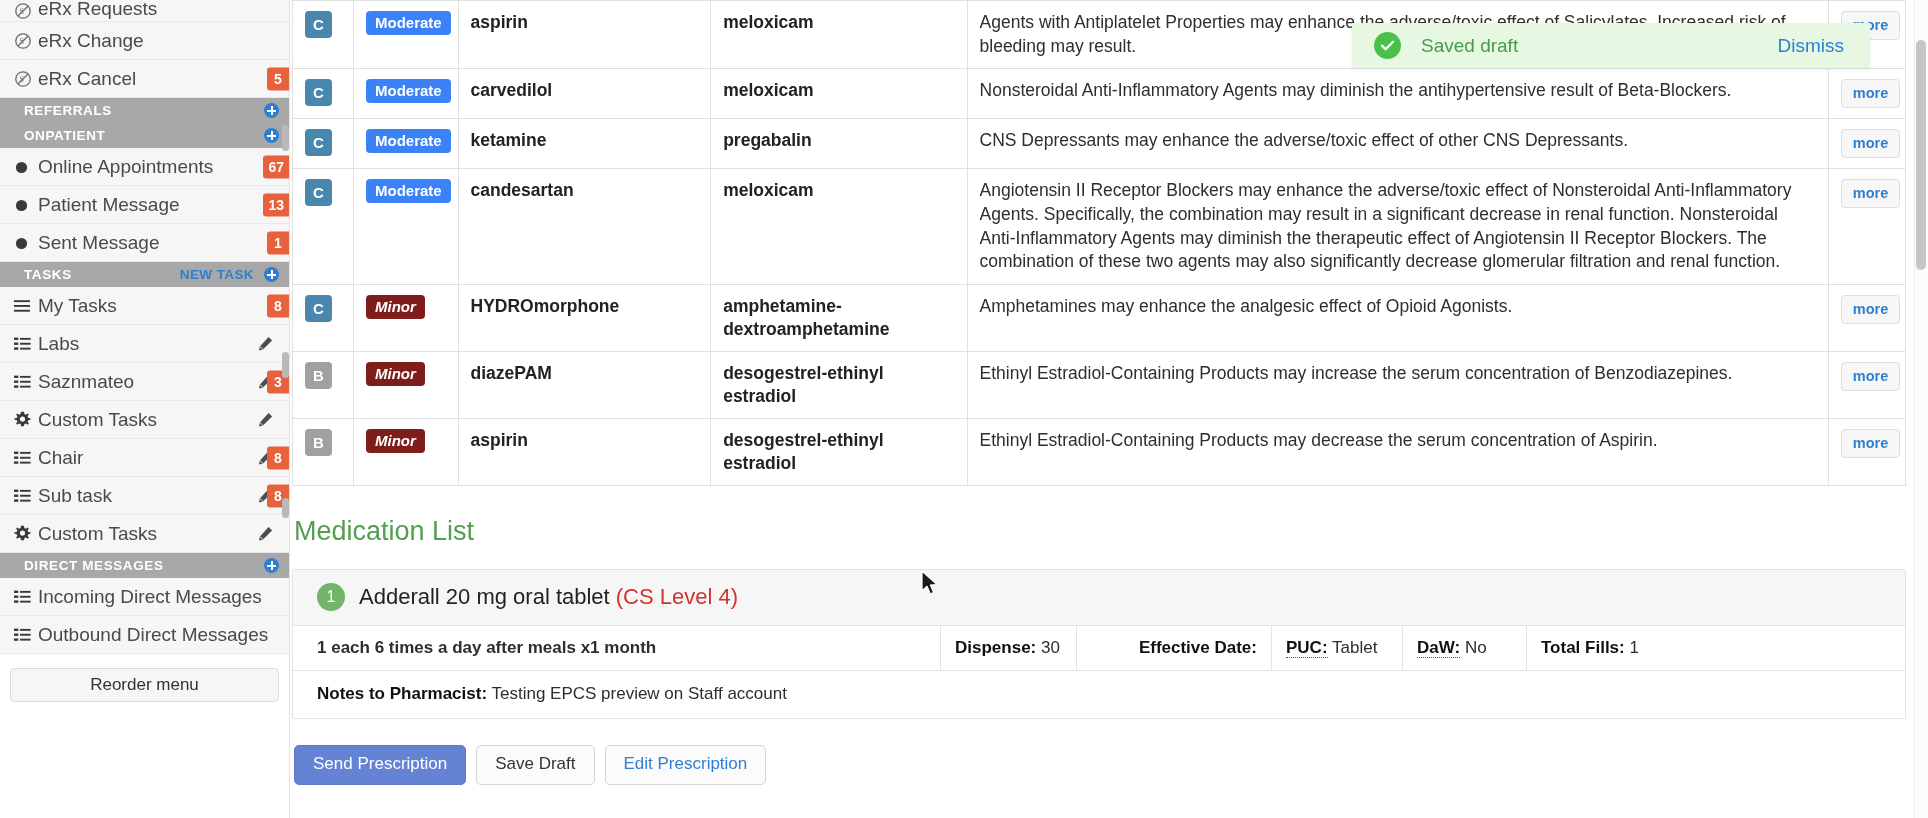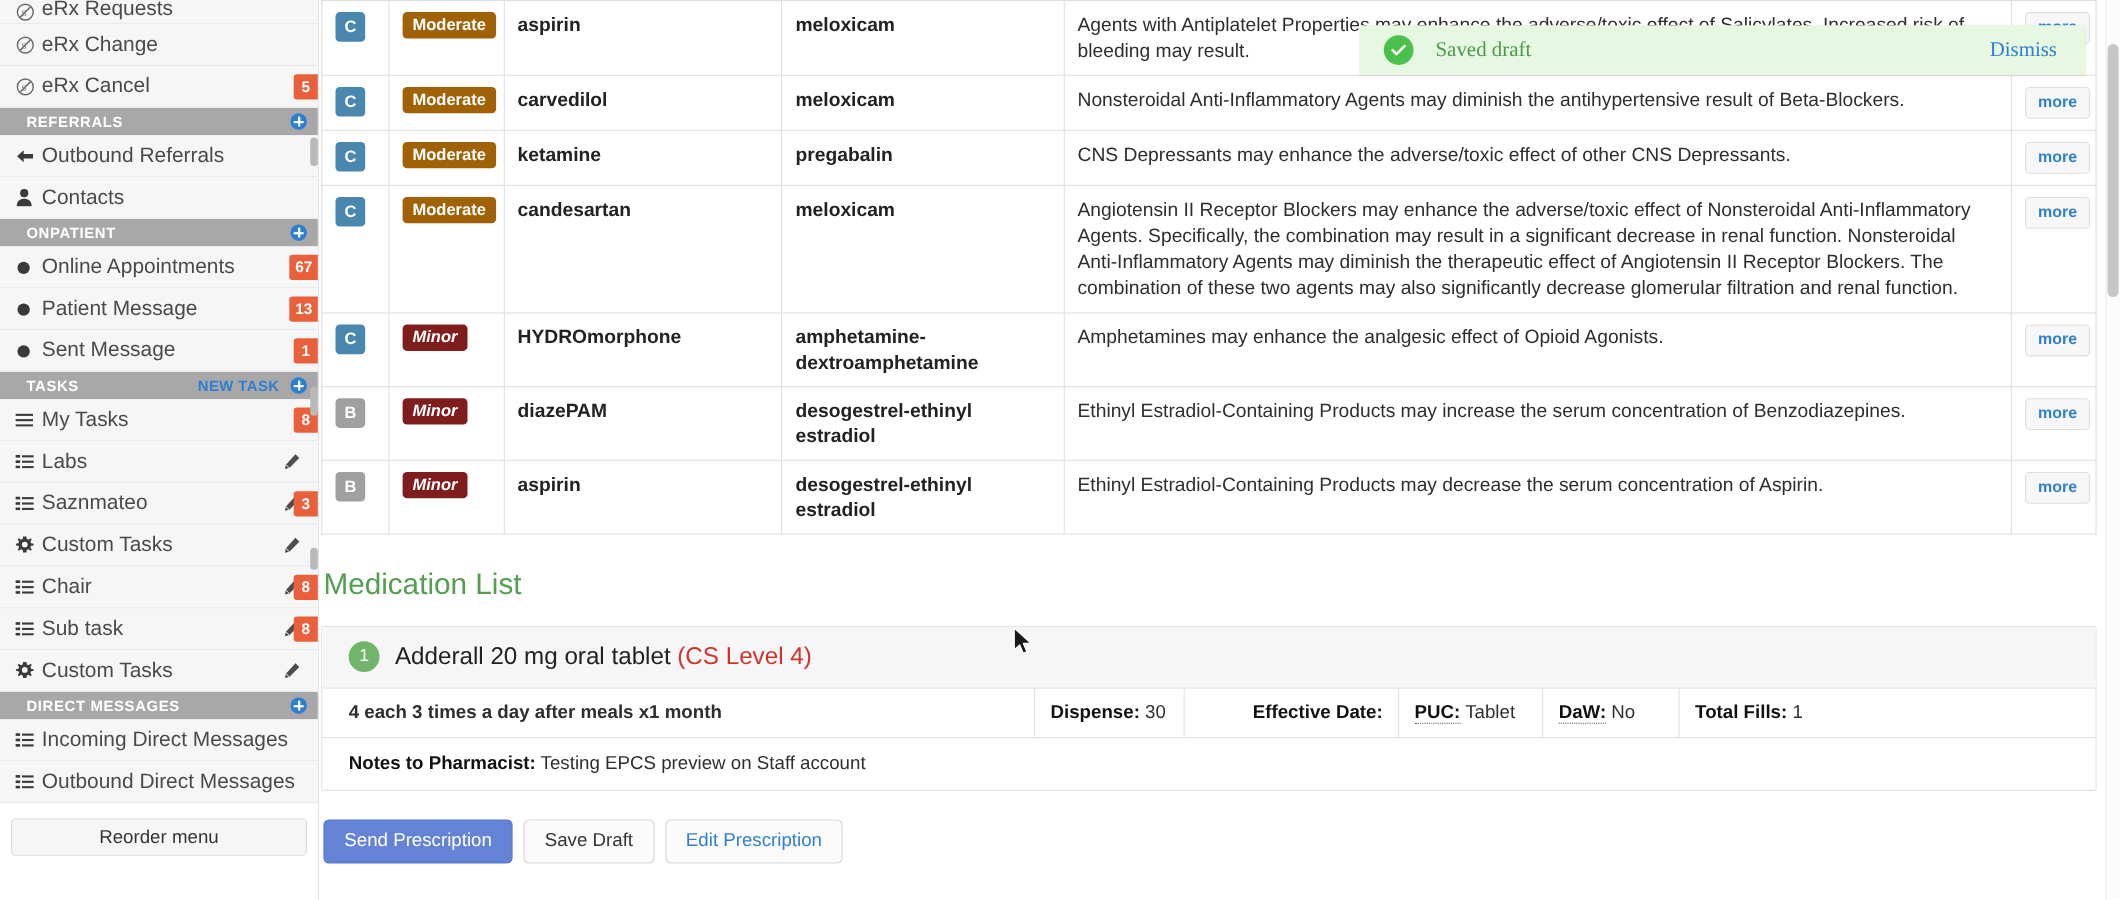"Moderate" .lvl-Moderate { background: #a16207 -> #3b82f6 }
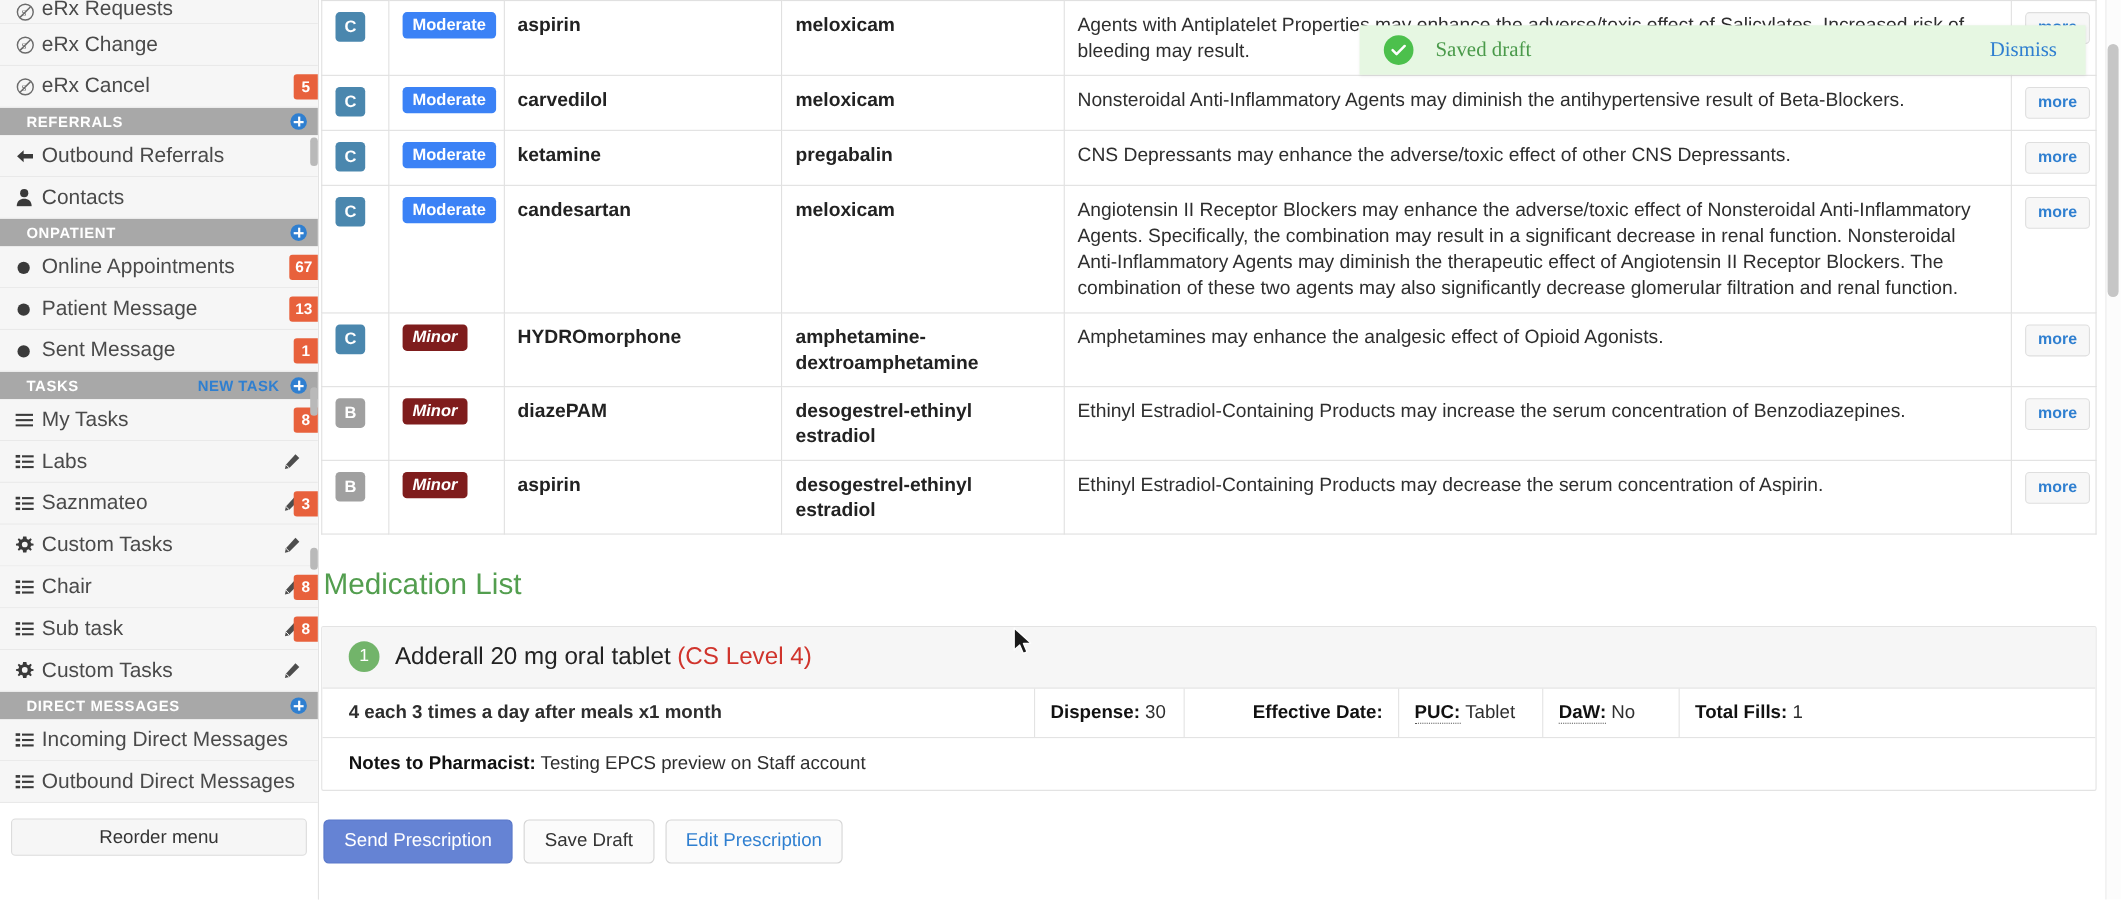"Saved draft" #toast { font-family: Liberation Serif, serif -> none; left: 1236px -> 1352px; width: 660px -> 518px }
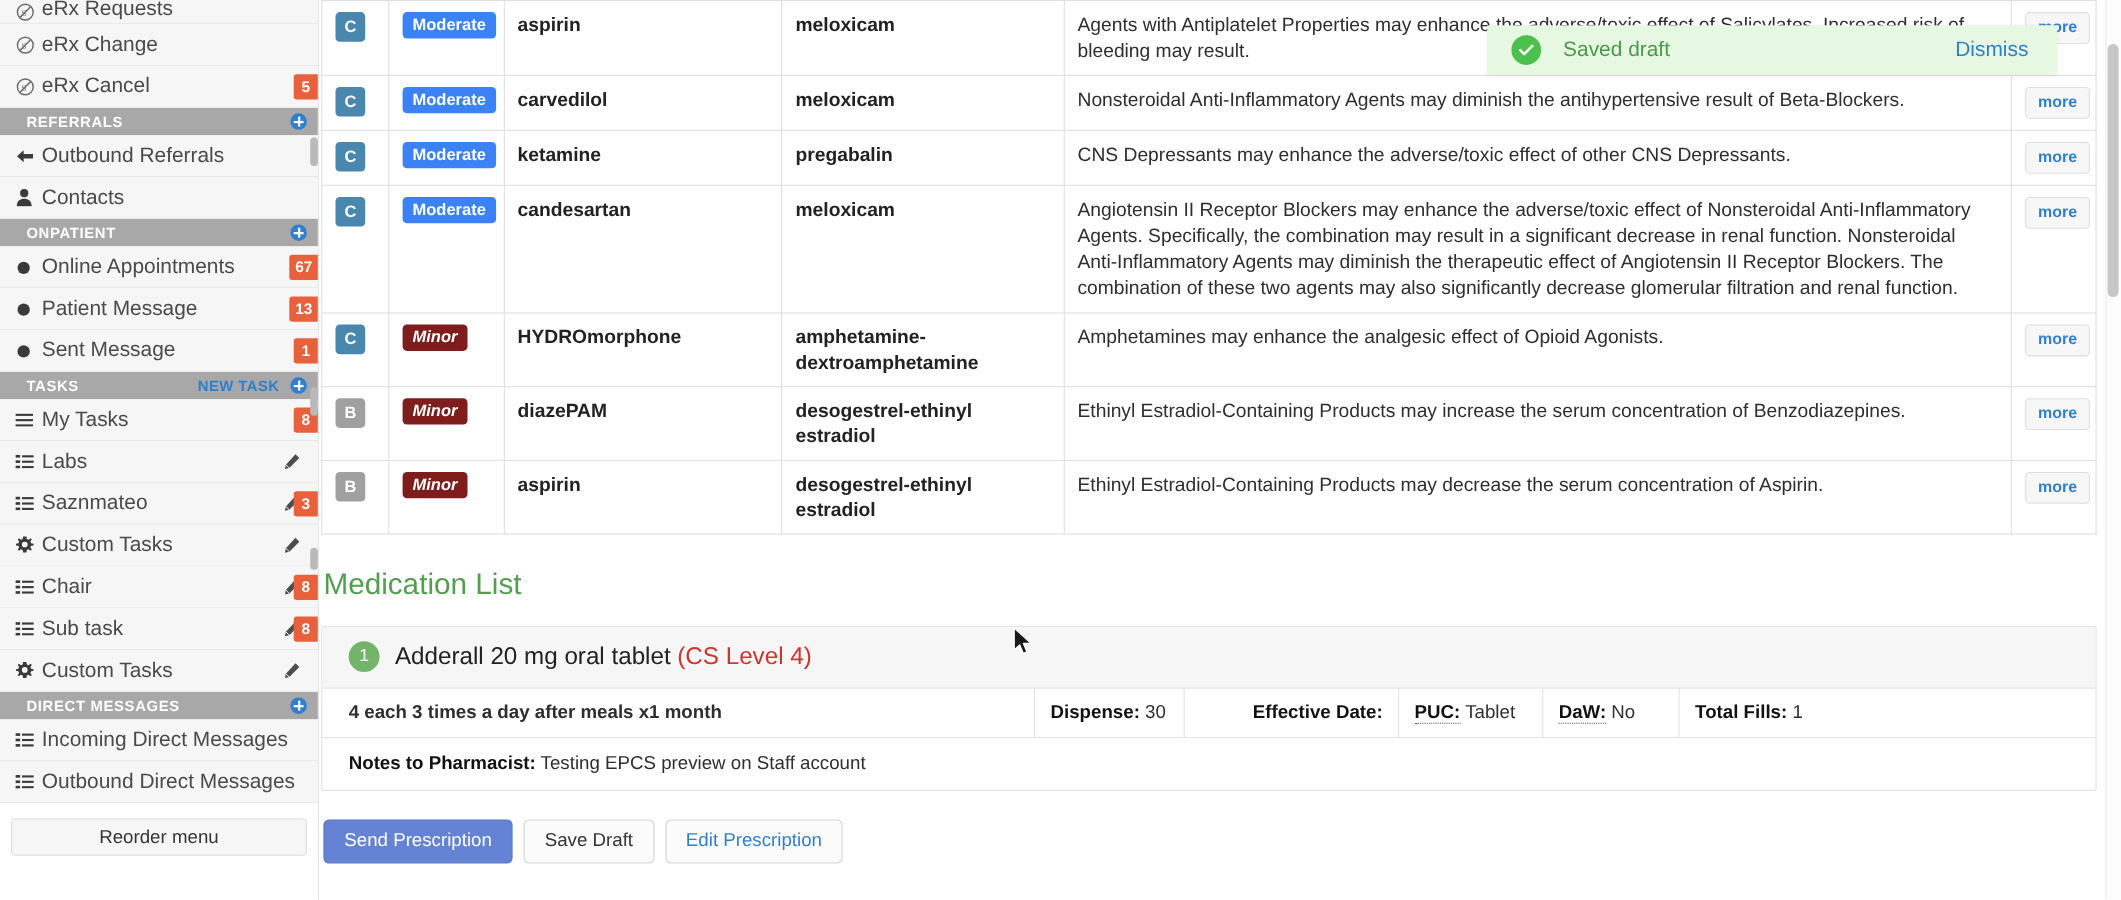"Outbound Referrals" ul.nav-list { html: <ul> <li> <span> <svg> <path></path> </svg> </span> <span>Outbound Referrals</span> </li> <li> <span> <svg> <circle></circle> <path></path> </svg> </span> <span>Contacts</span> </li> </ul> -> none }
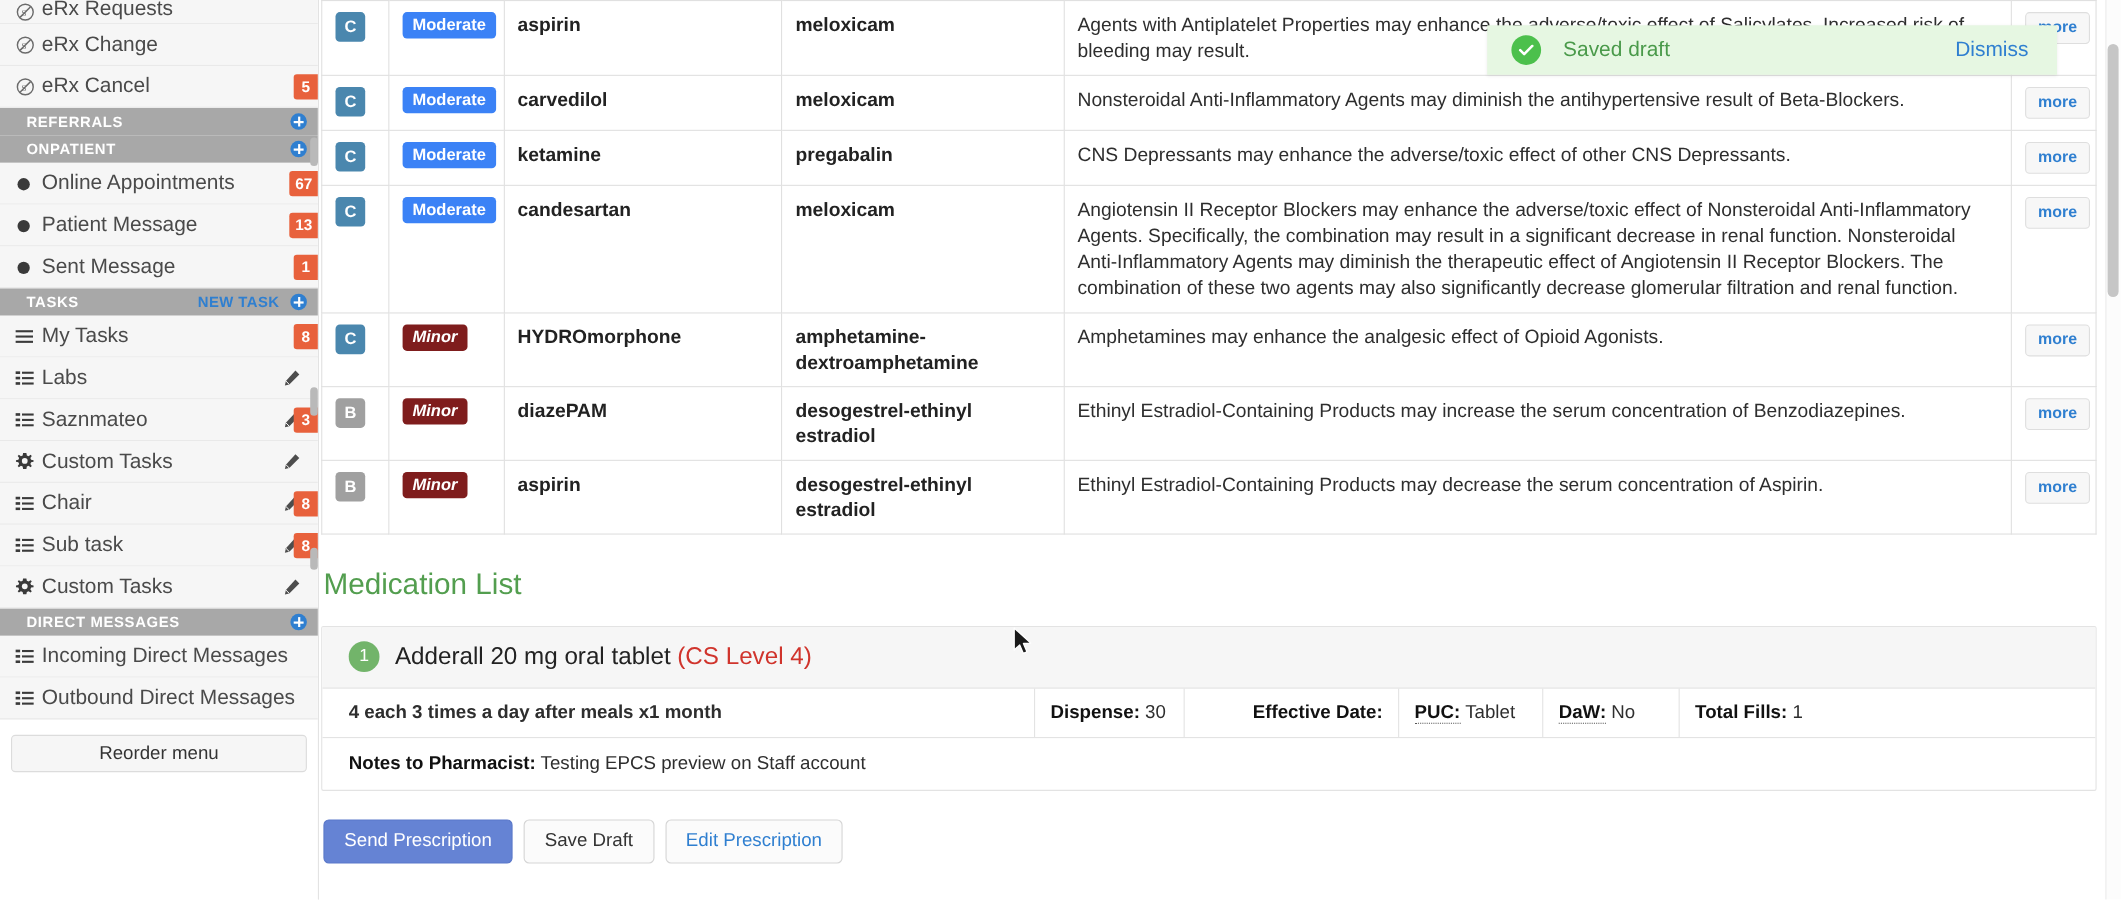"4 each 3 times a" div.med-cell { text: 4 each 3 -> 1 each 6 }
